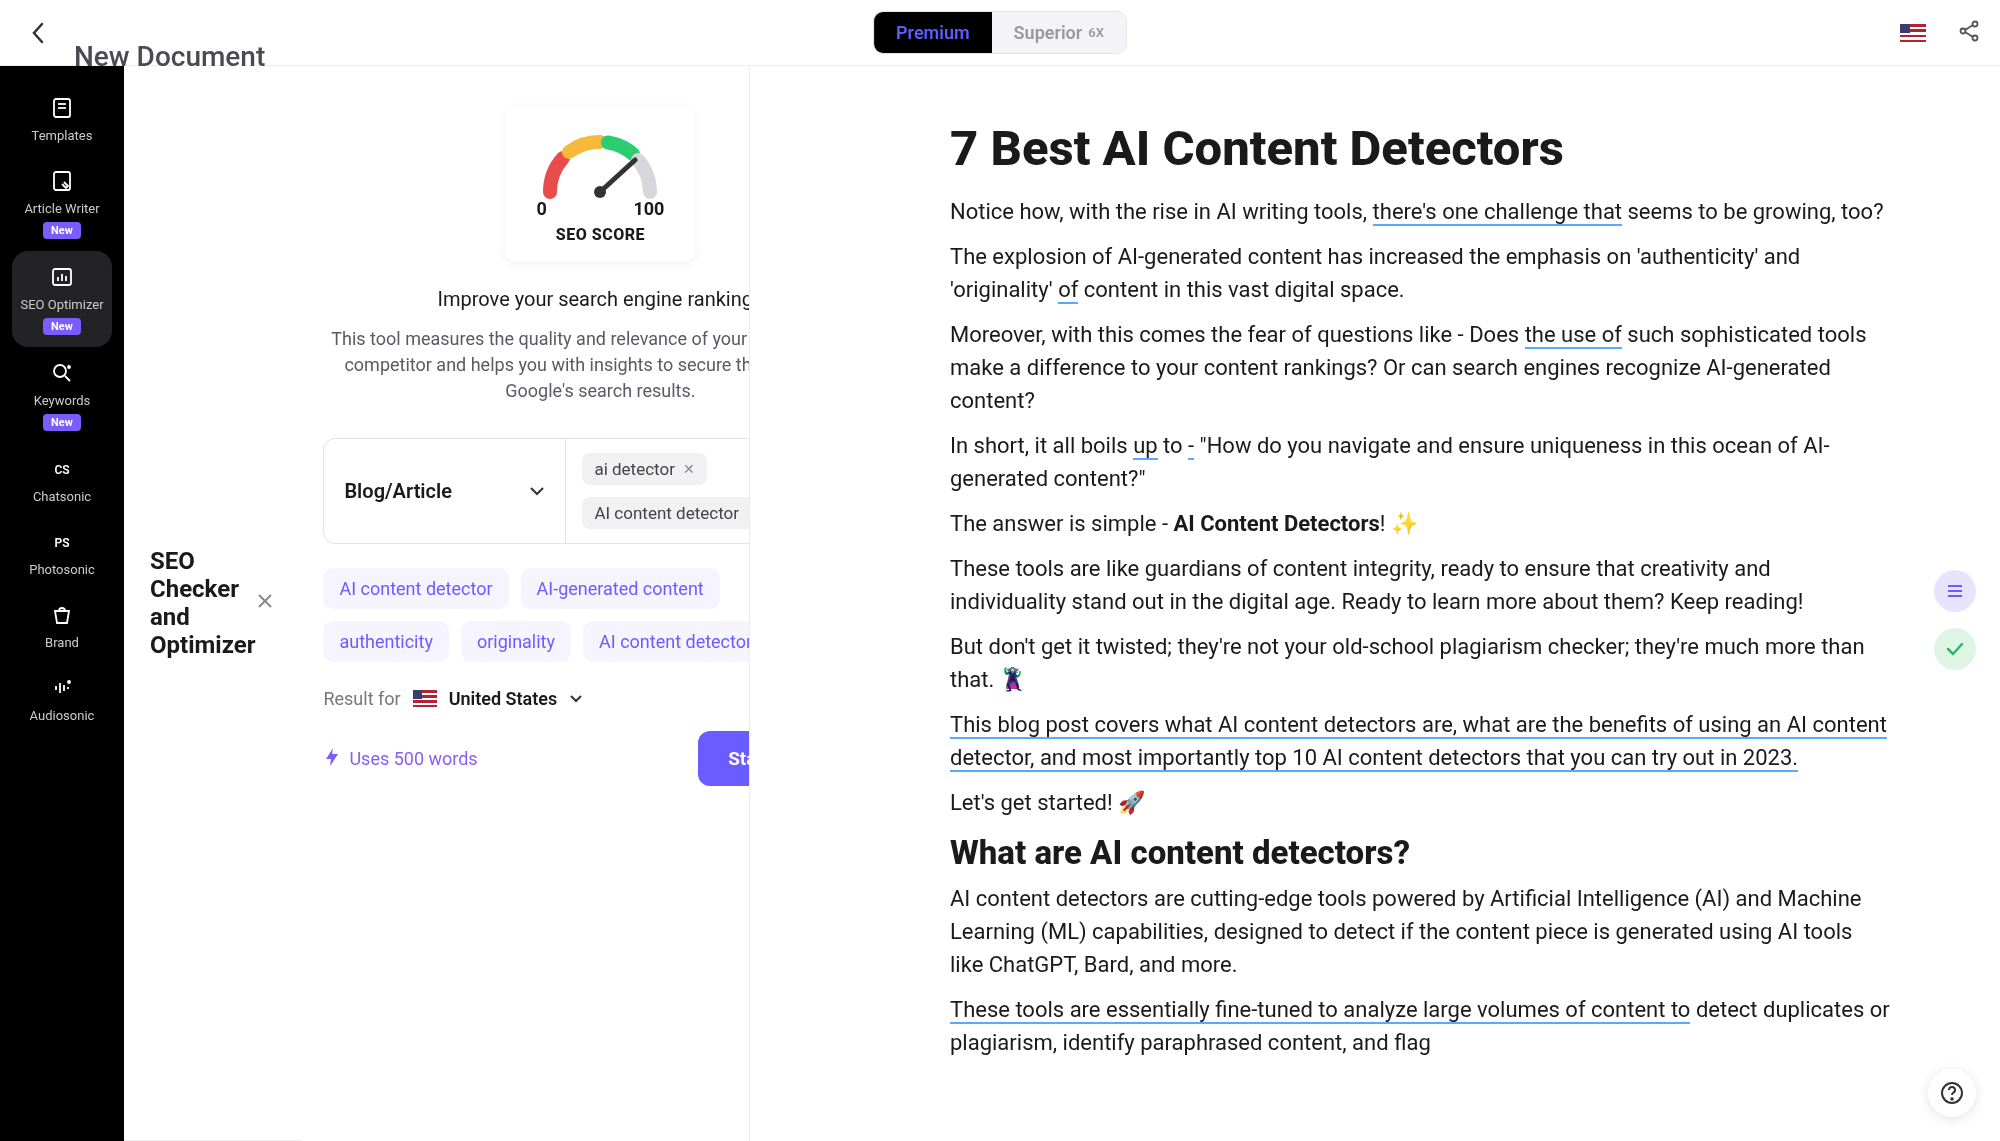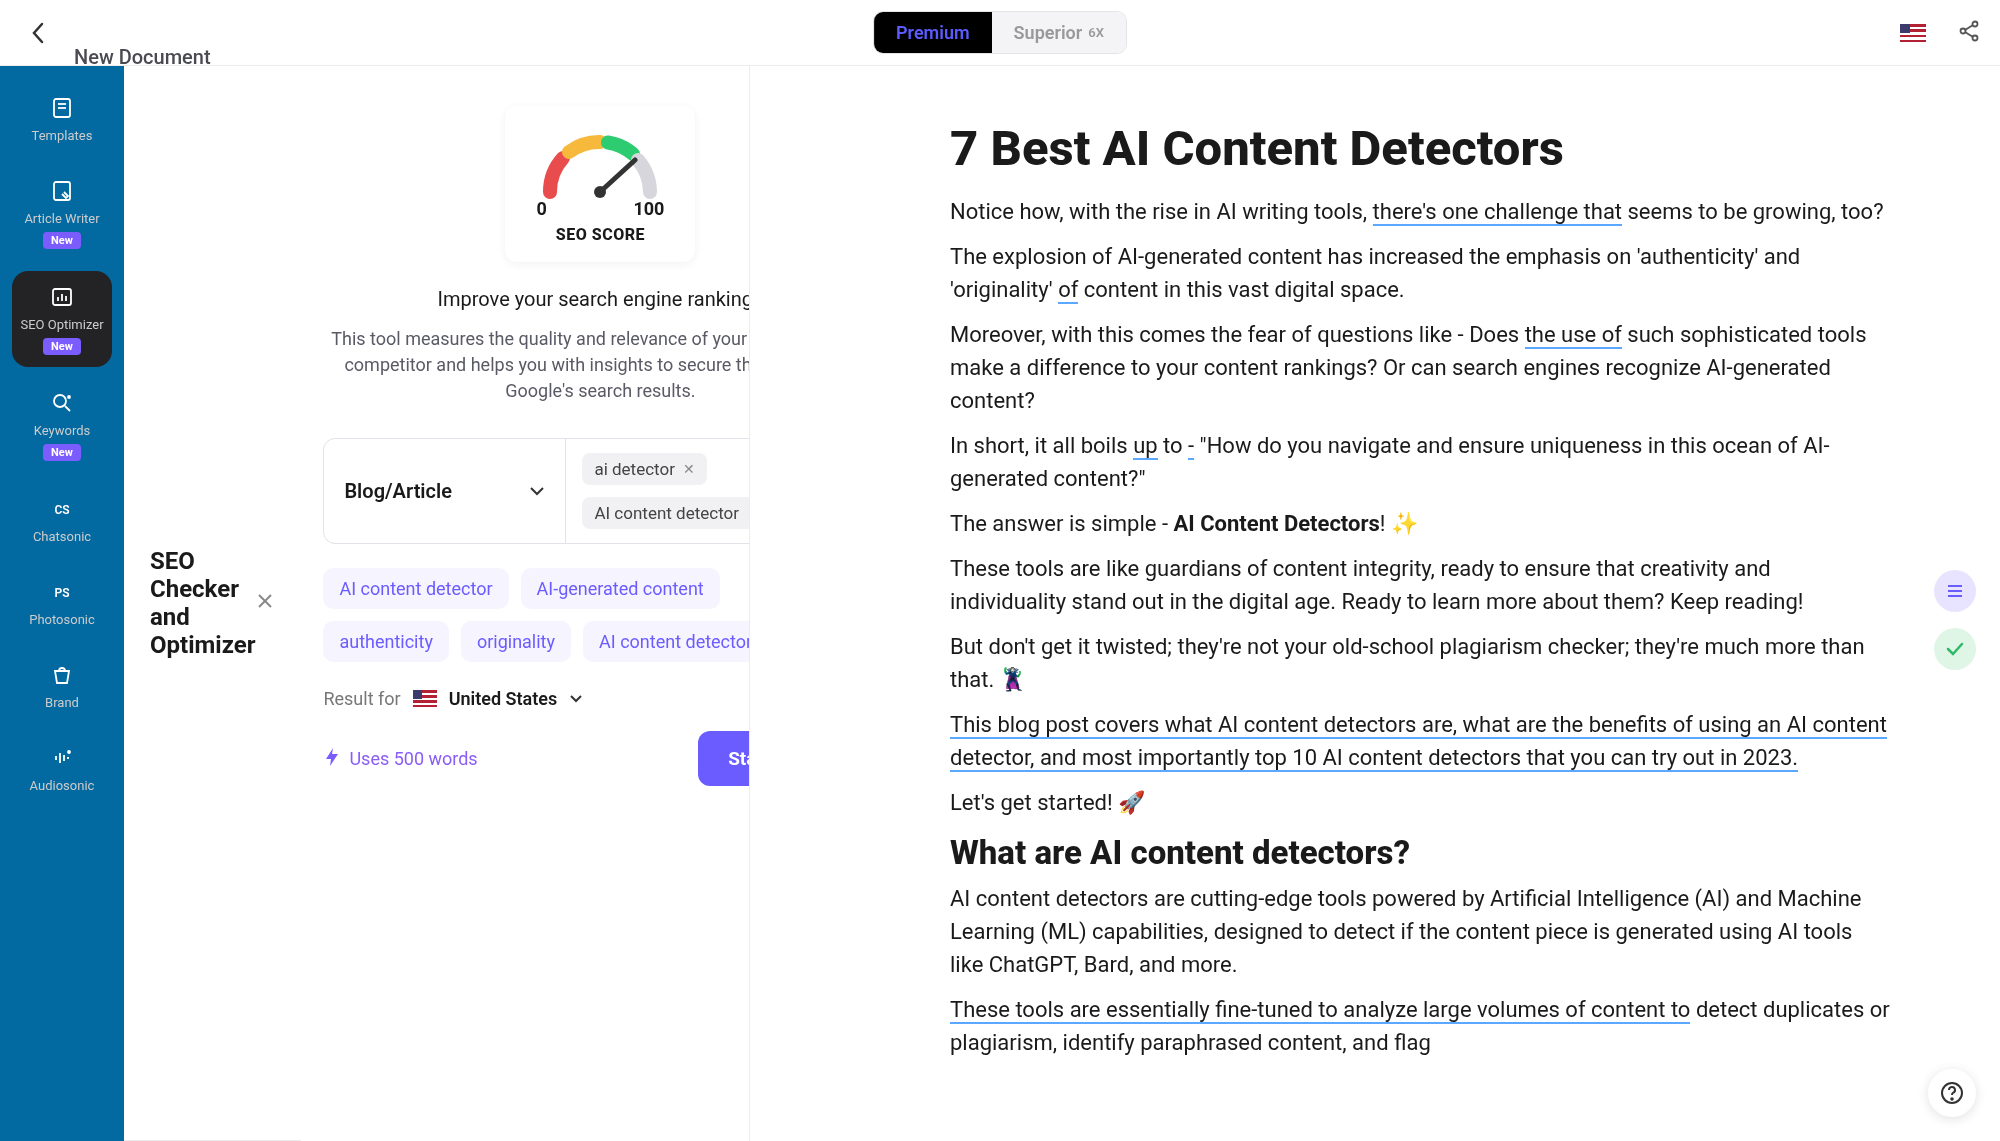"New Document" .doc-title { font-size: 20px -> 28px }
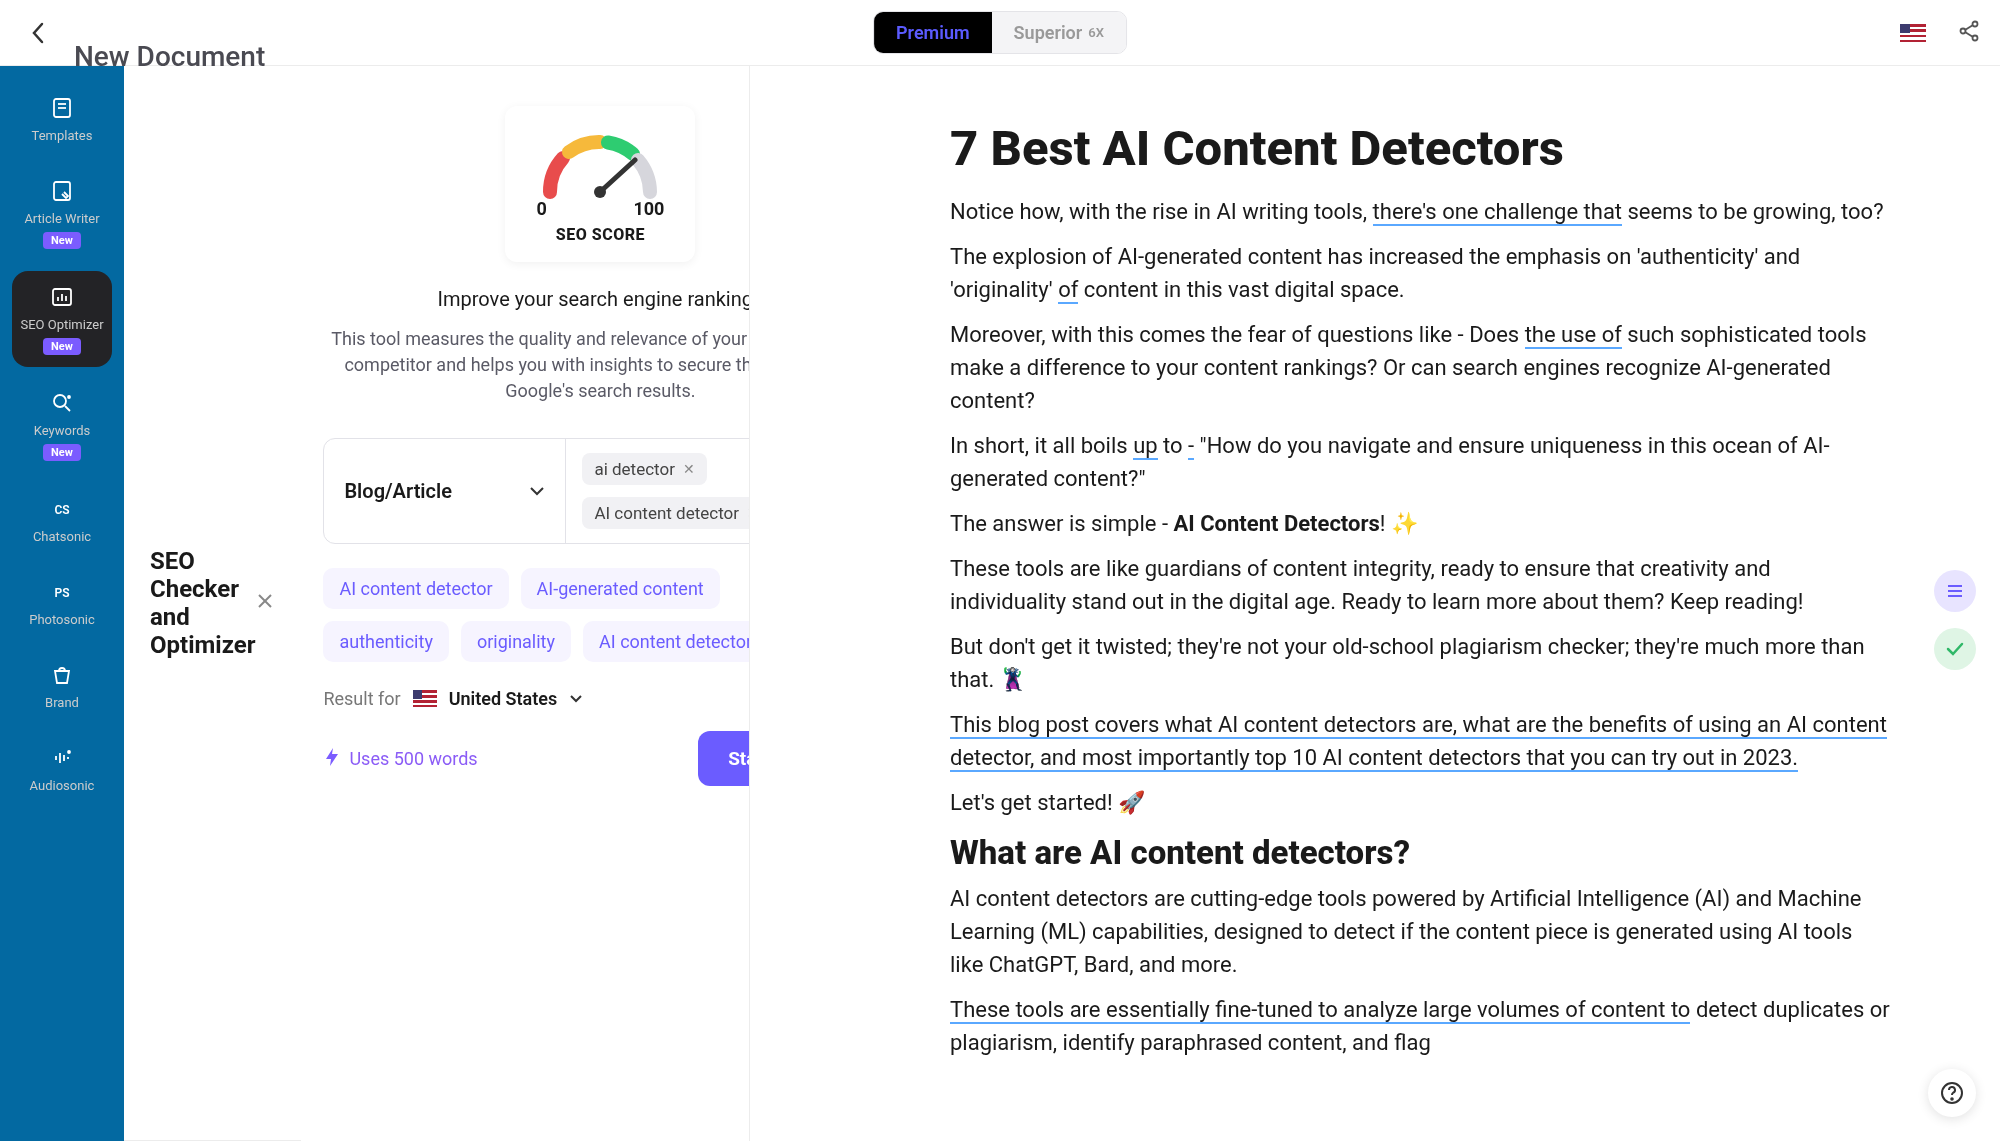"Templates" .sidebar { background: #0369a1 -> #000000; gap: 10px -> 0 }
